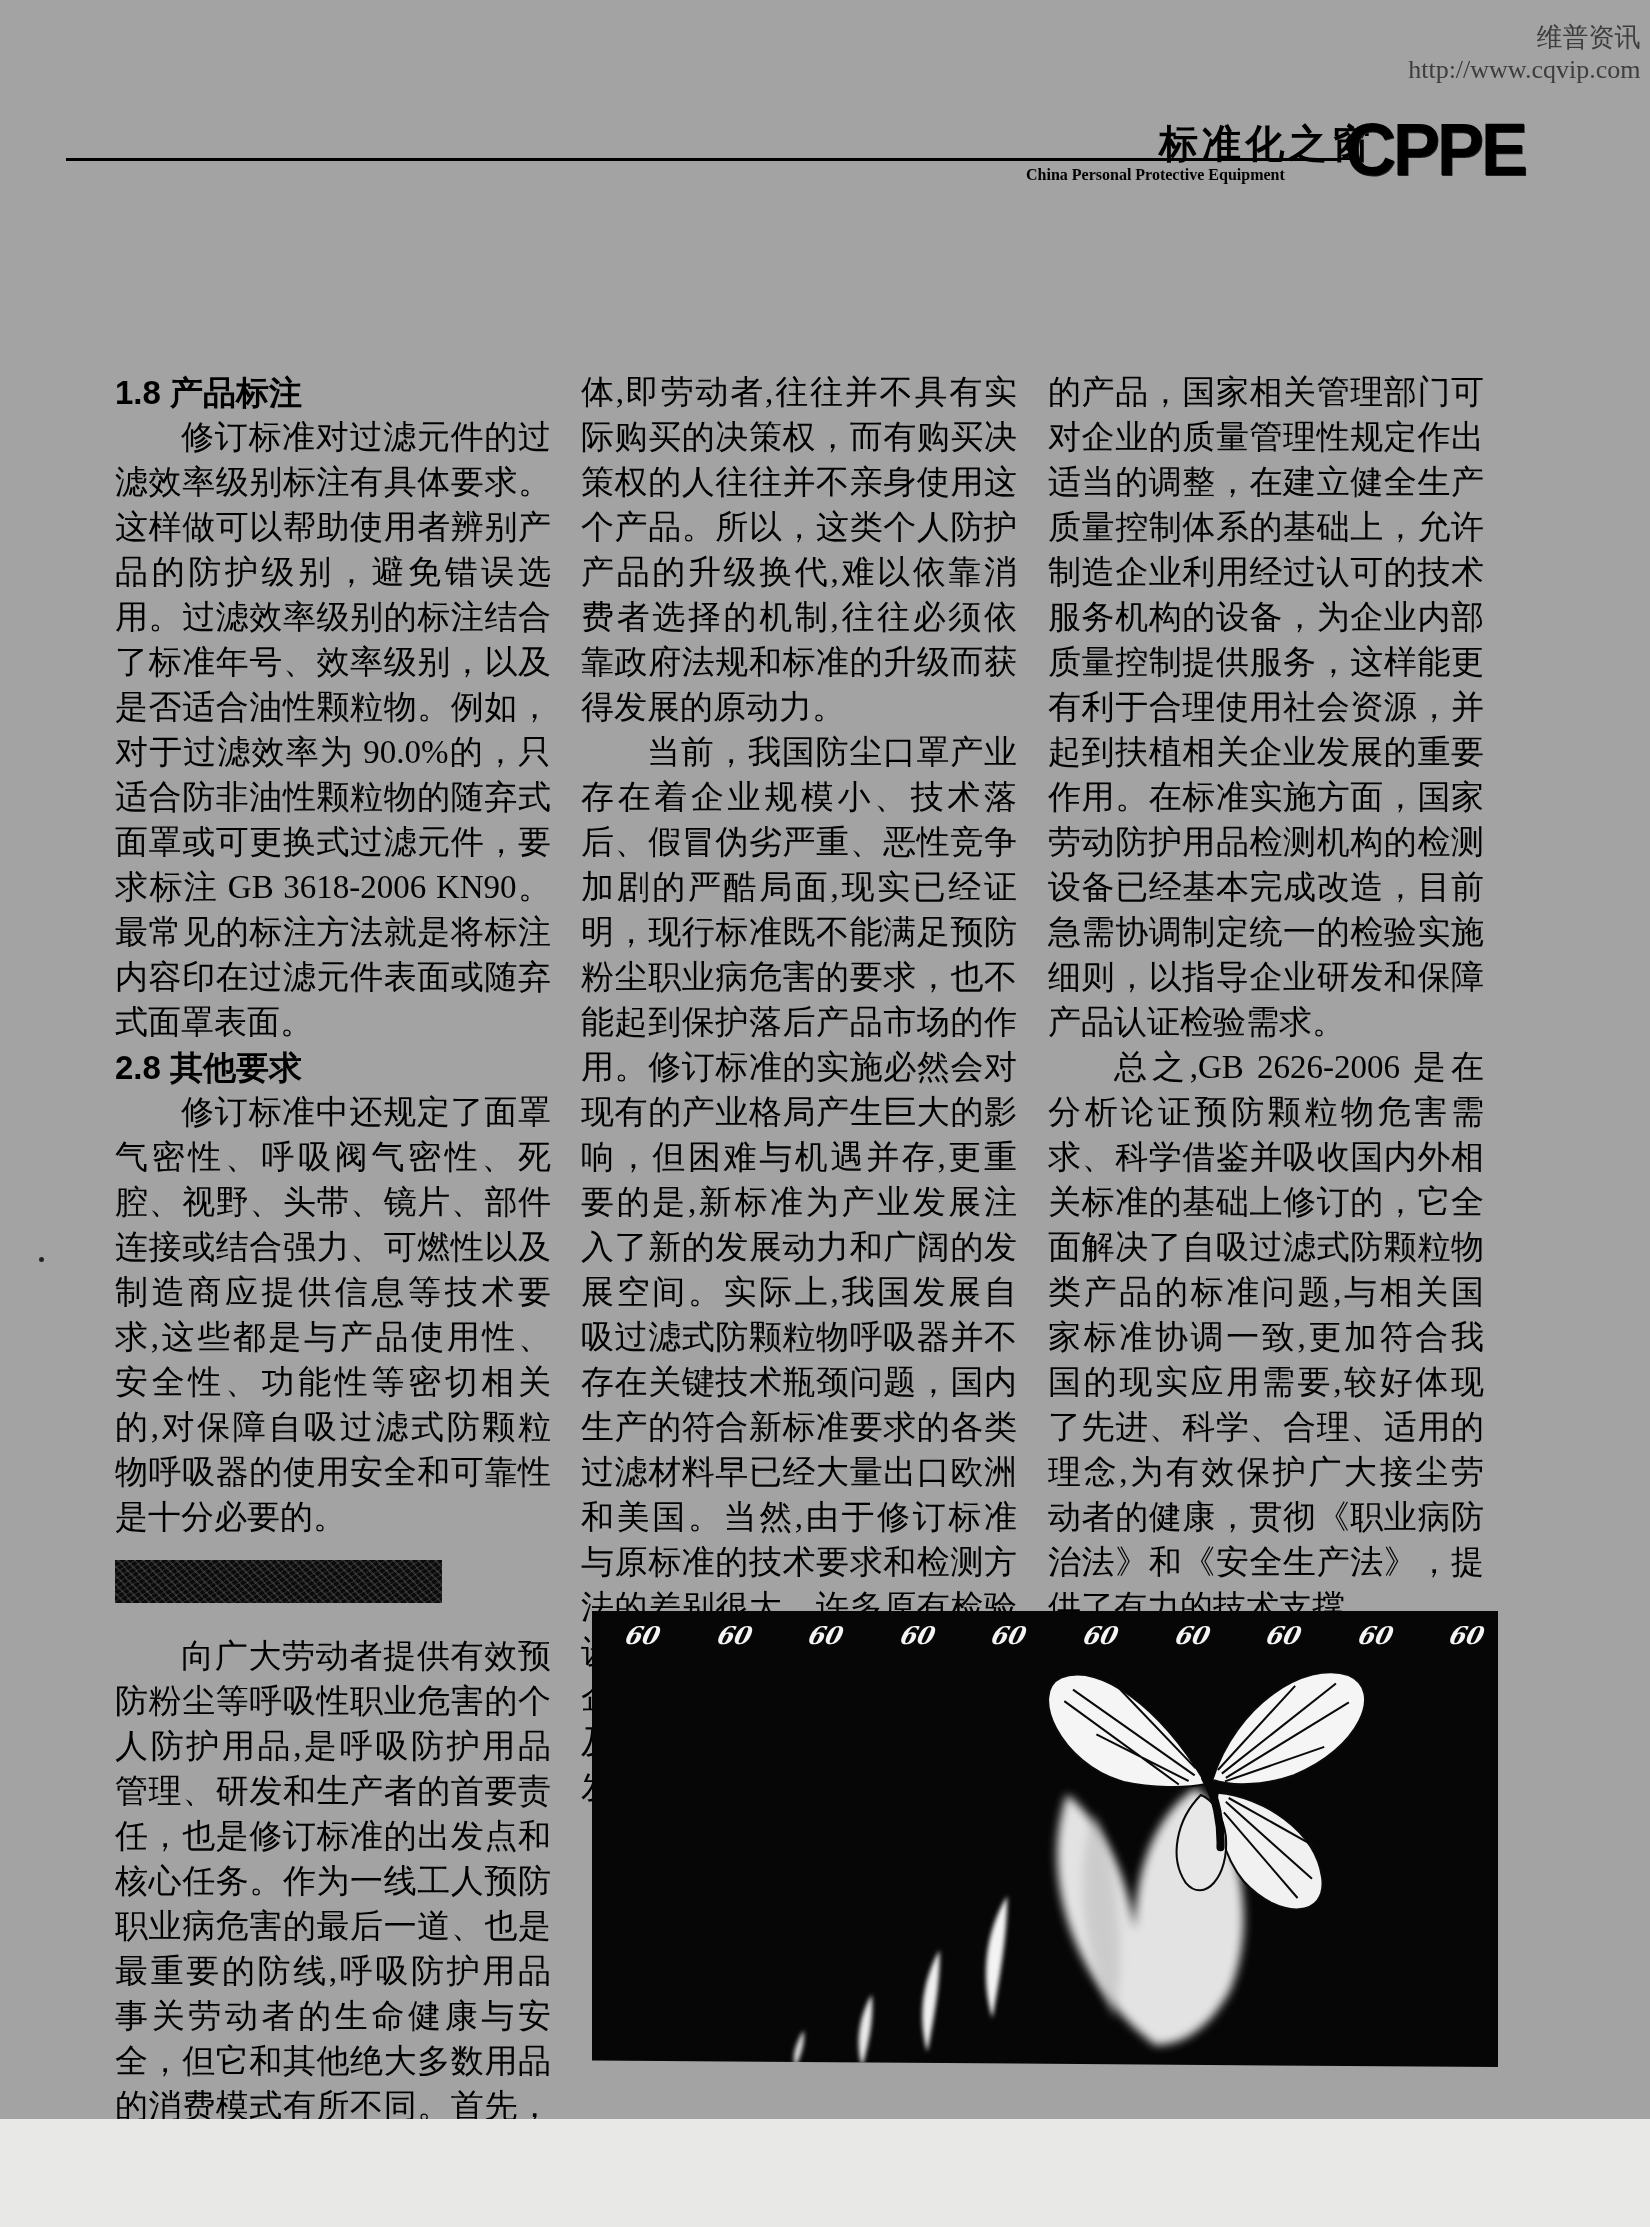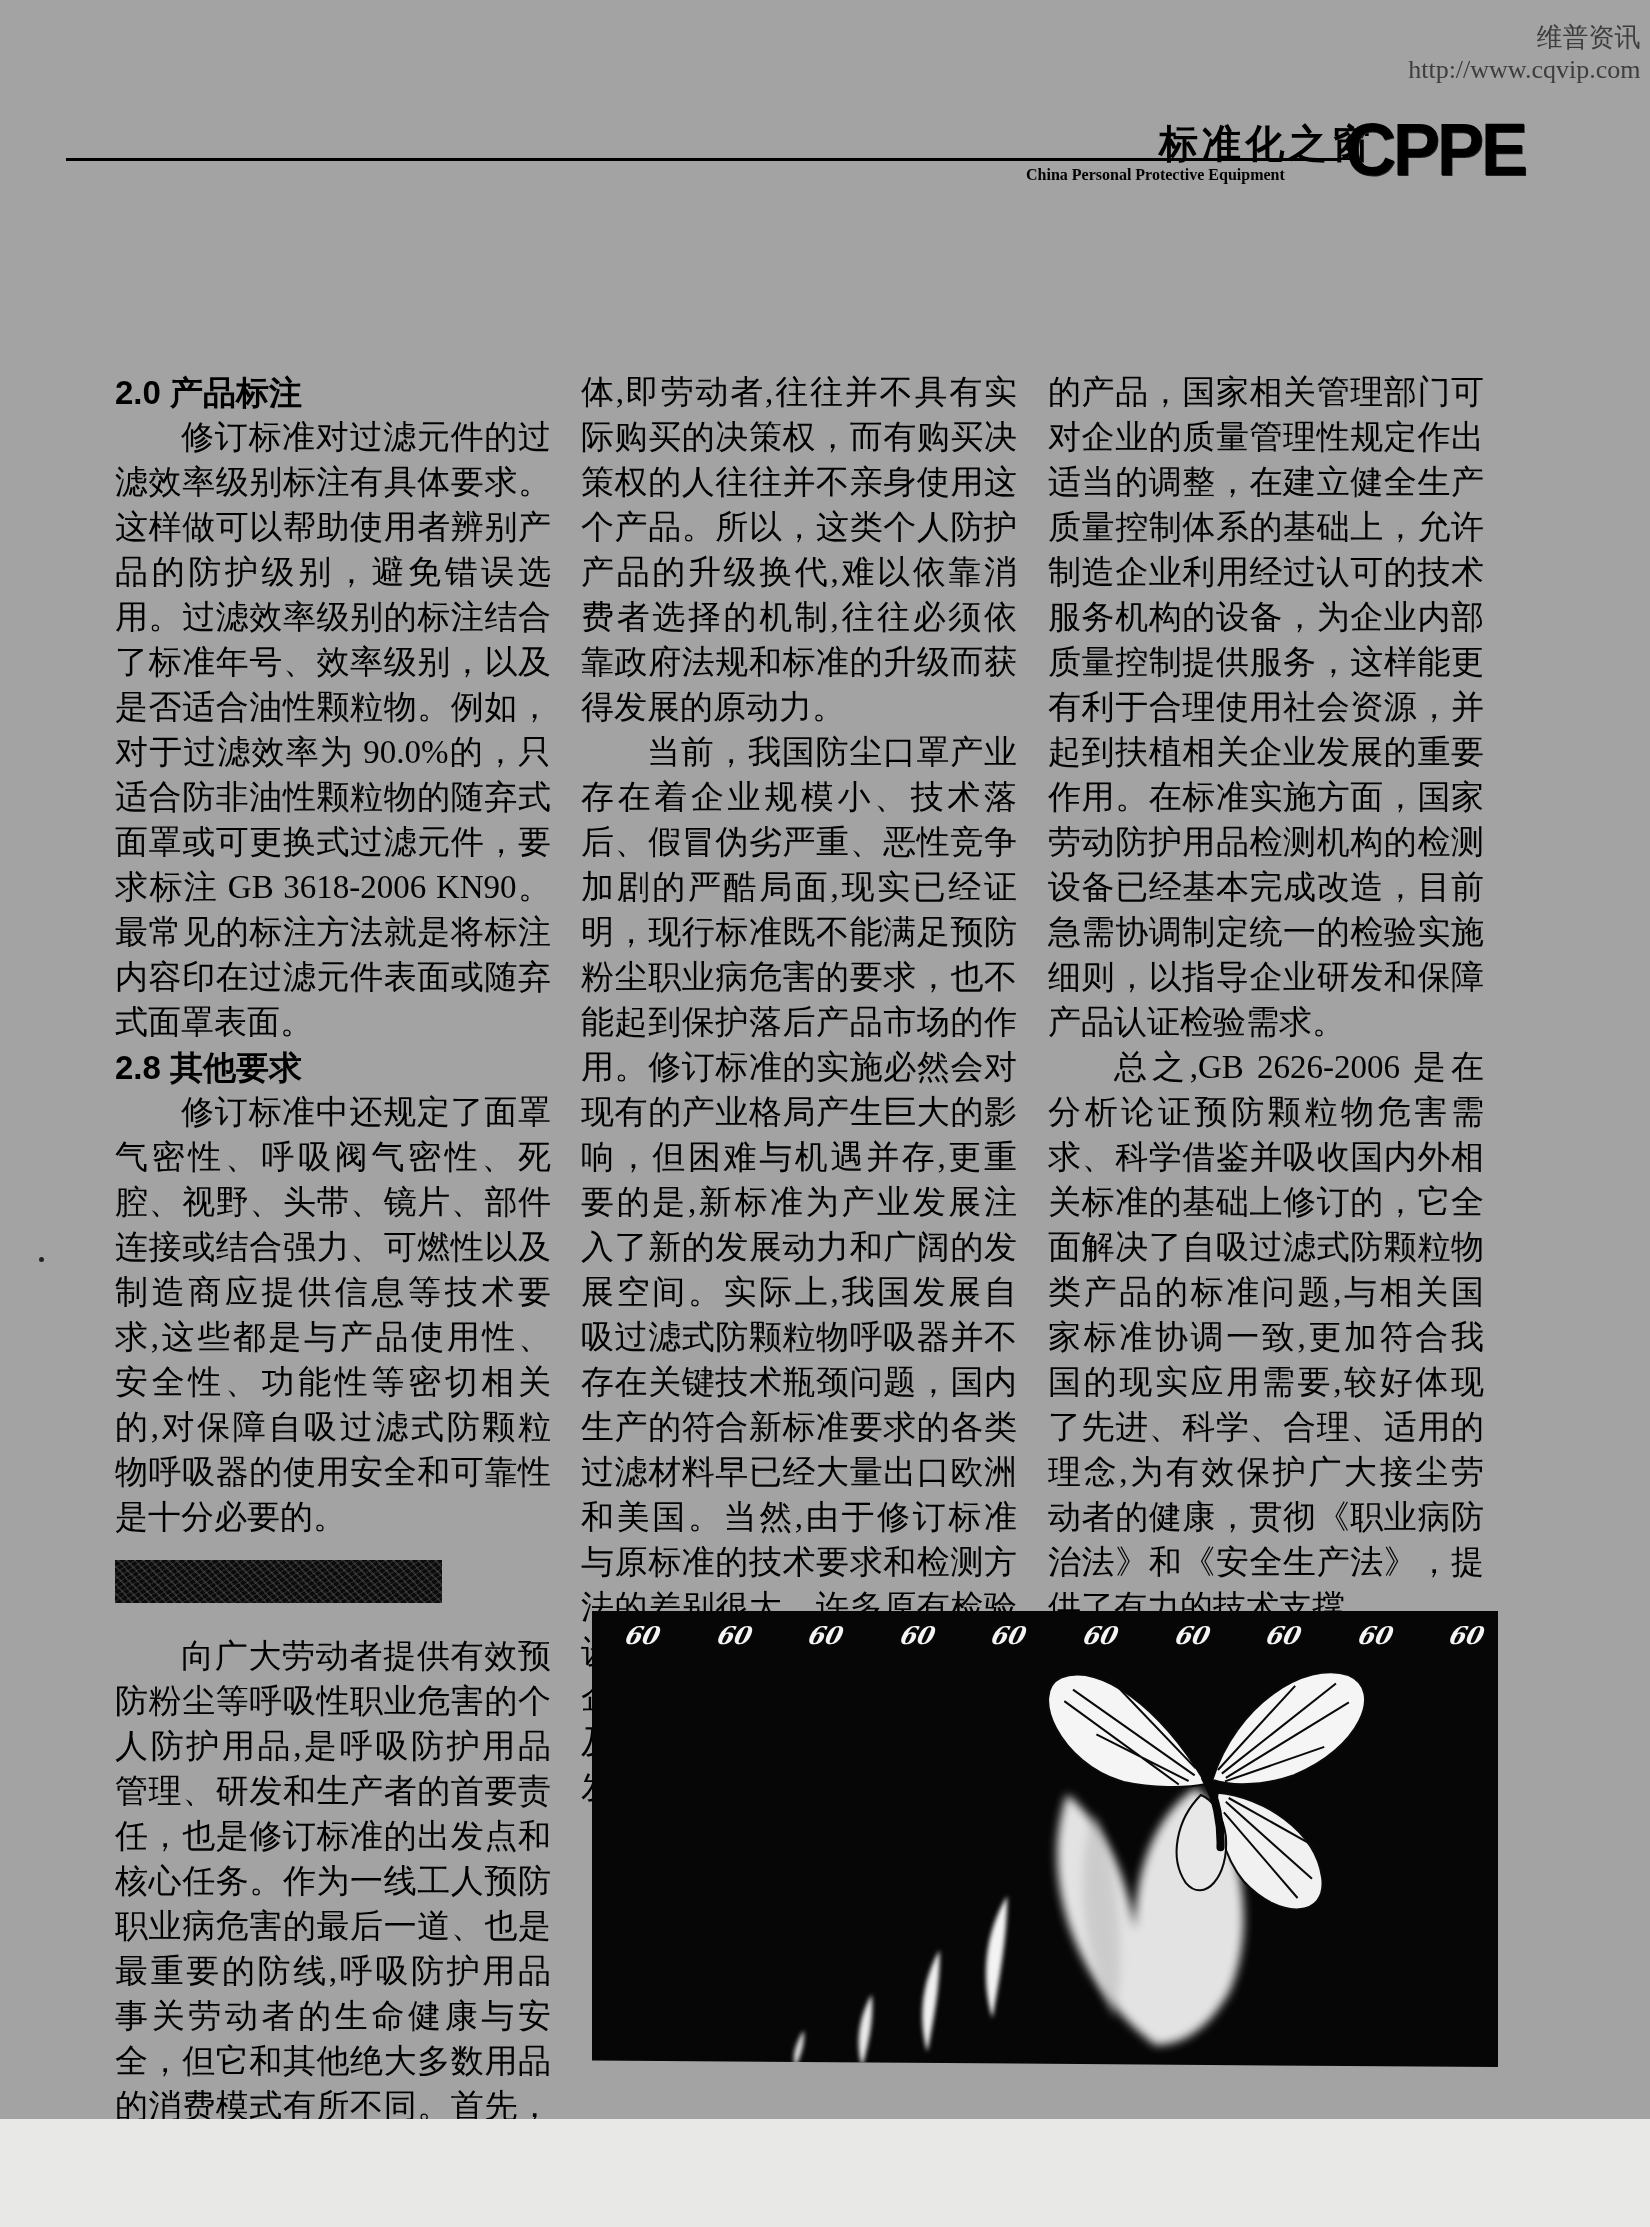"2.0 产品标注" h3 { text: 2.0 -> 1.8 }
